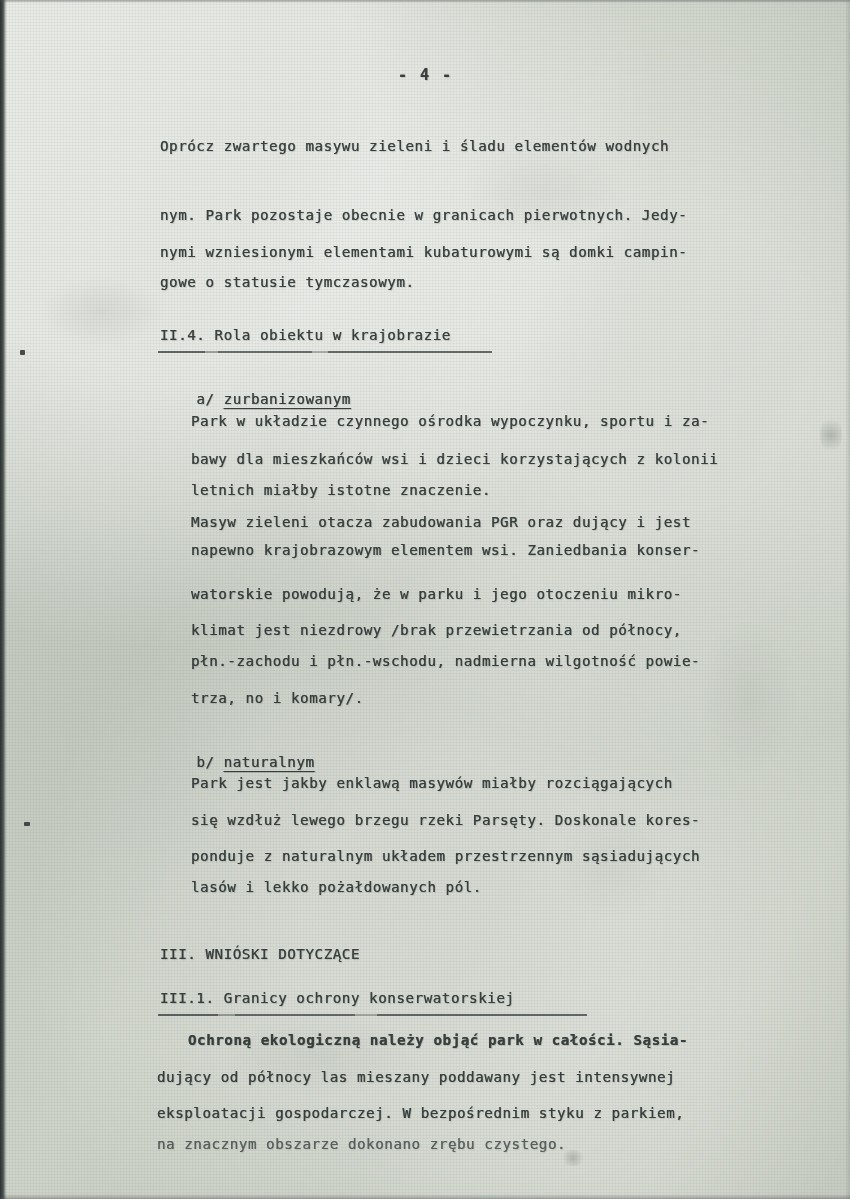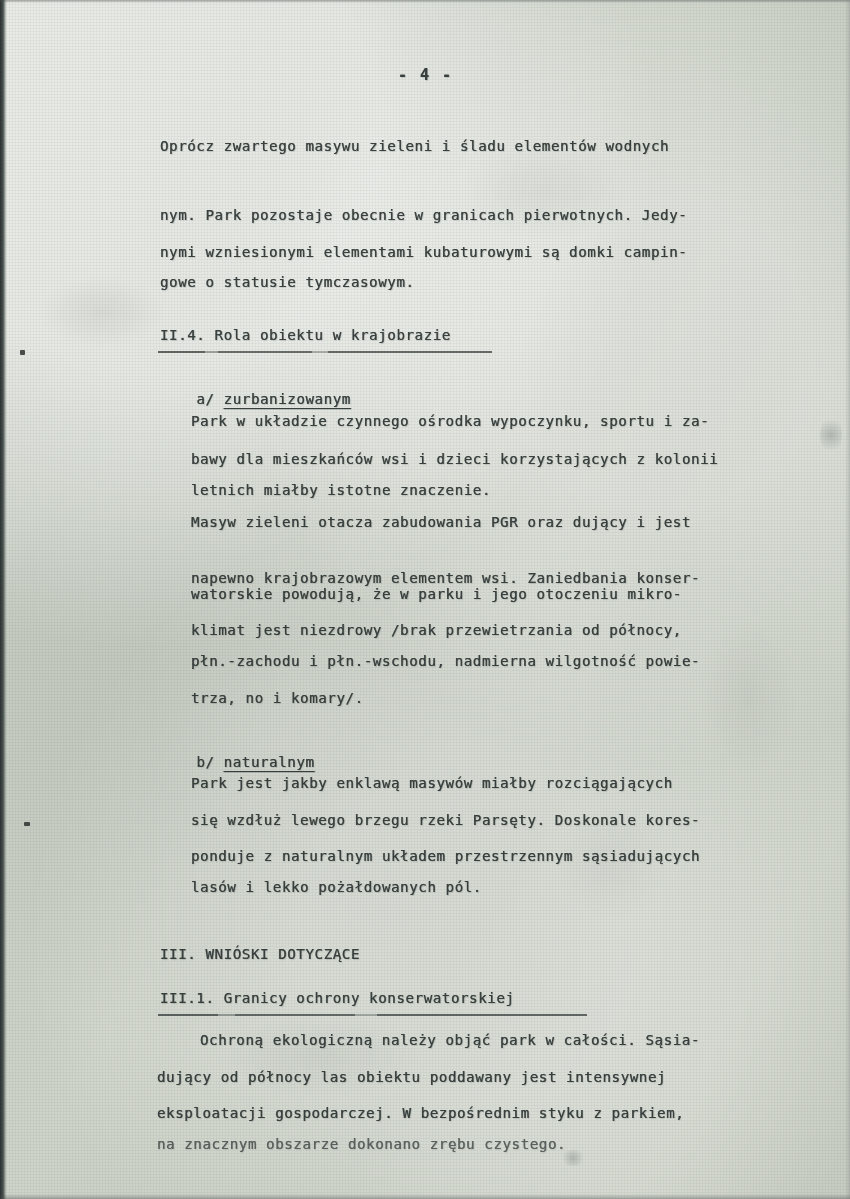"napewno krajobrazowym elementem wsi." div.typed { top: 570px -> 542px }
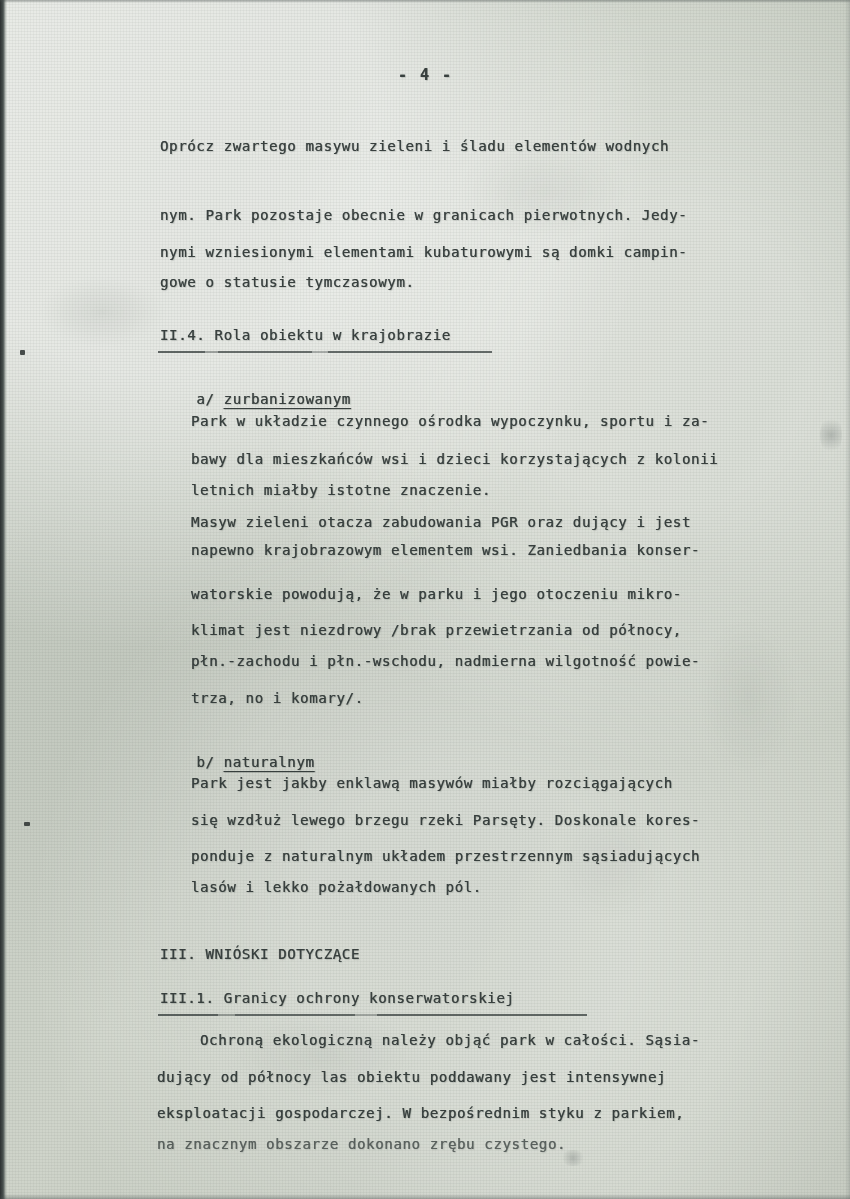"Ochroną ekologiczną należy objąć park" div.typed { font-weight: none -> bold; left: 200px -> 188px }
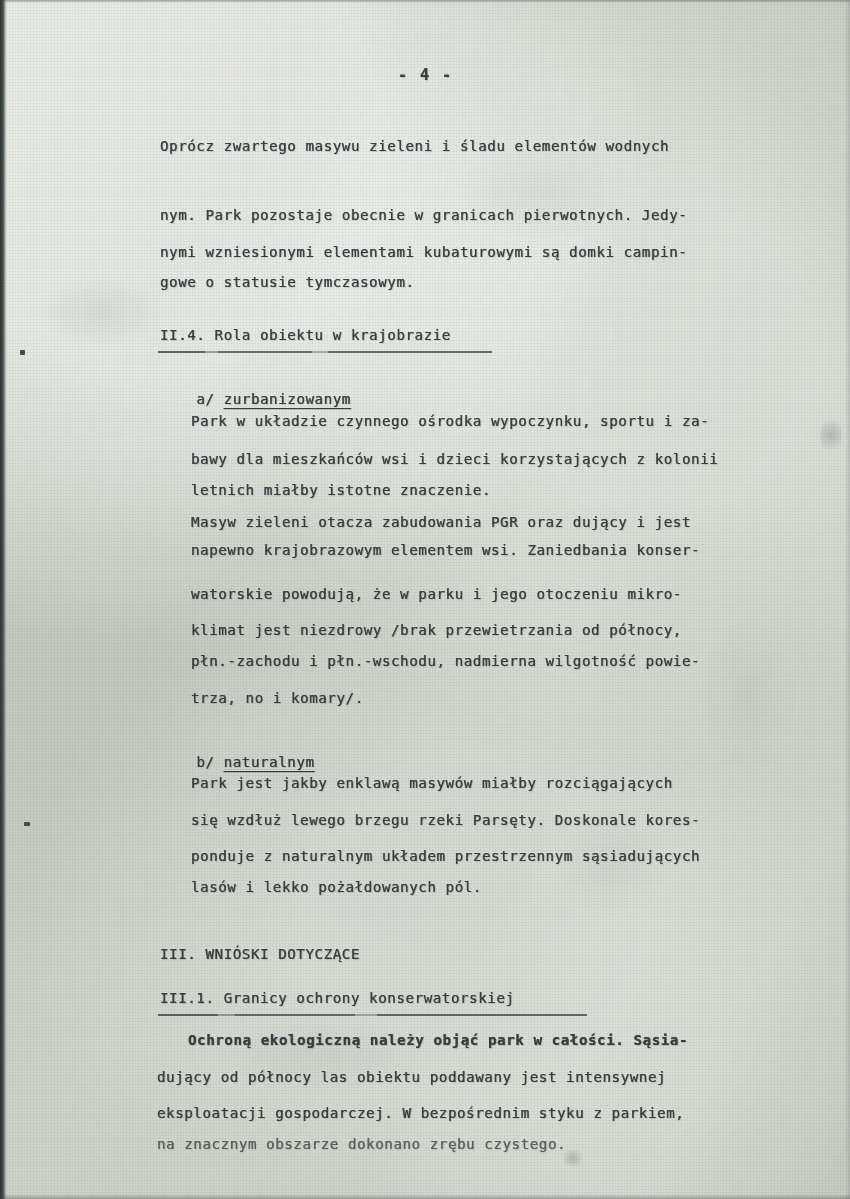"dujący od północy las obiektu" div.typed { text: obiektu -> mieszany }
